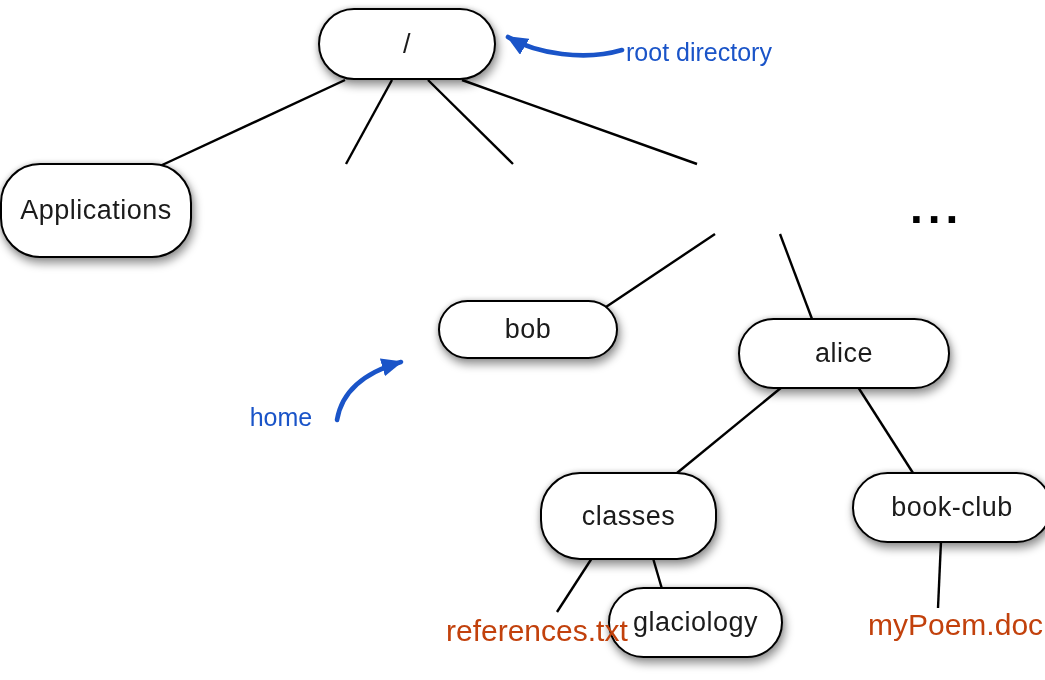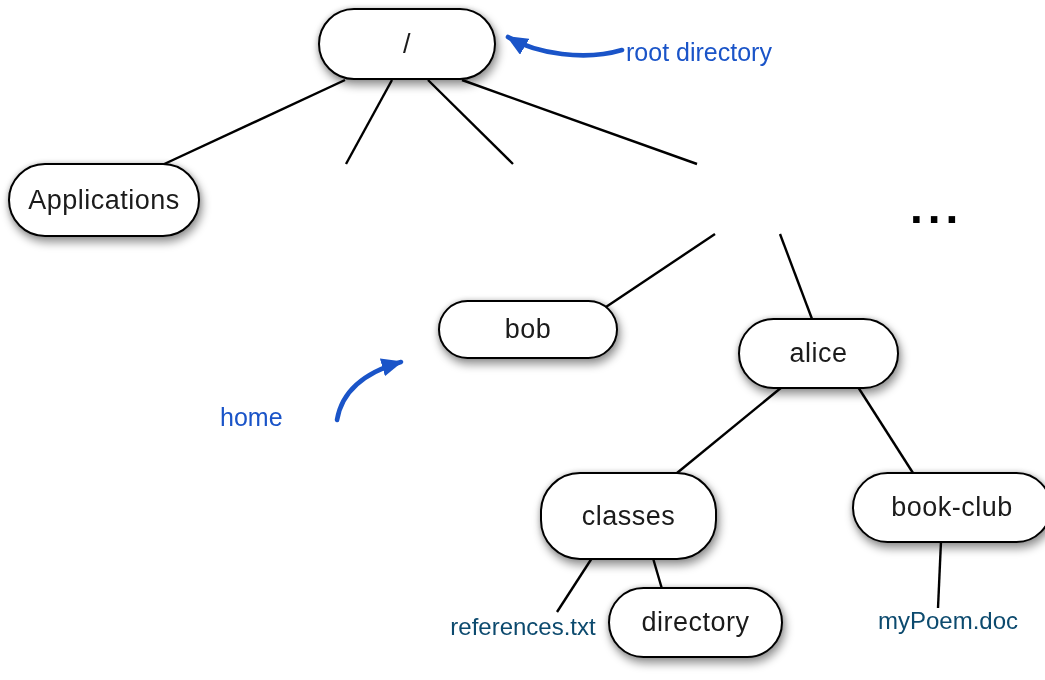"root directory" .annotation { text-align: left -> center }
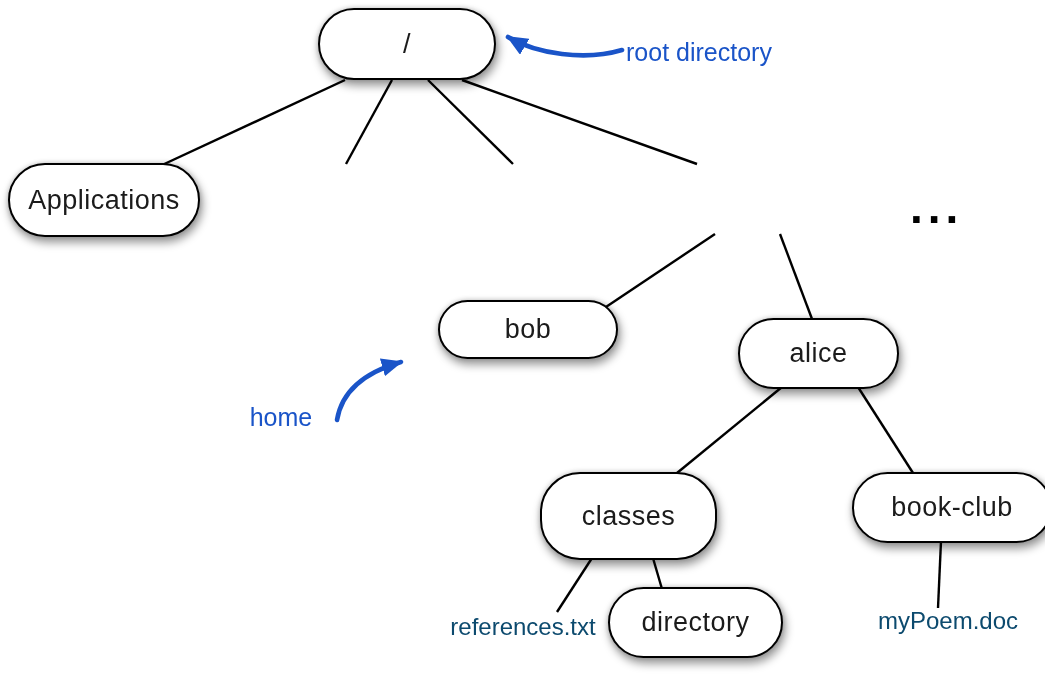"Applications" div.node { height: 74px -> 95px; left: 8px -> 0 }
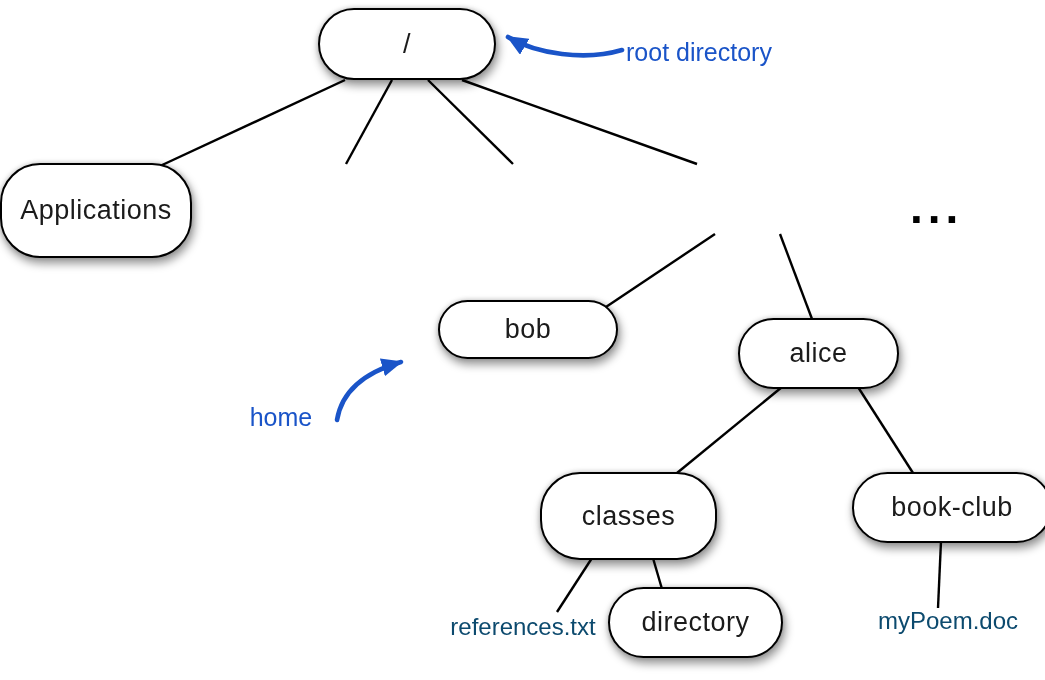"alice" div.node { width: 161px -> 212px }
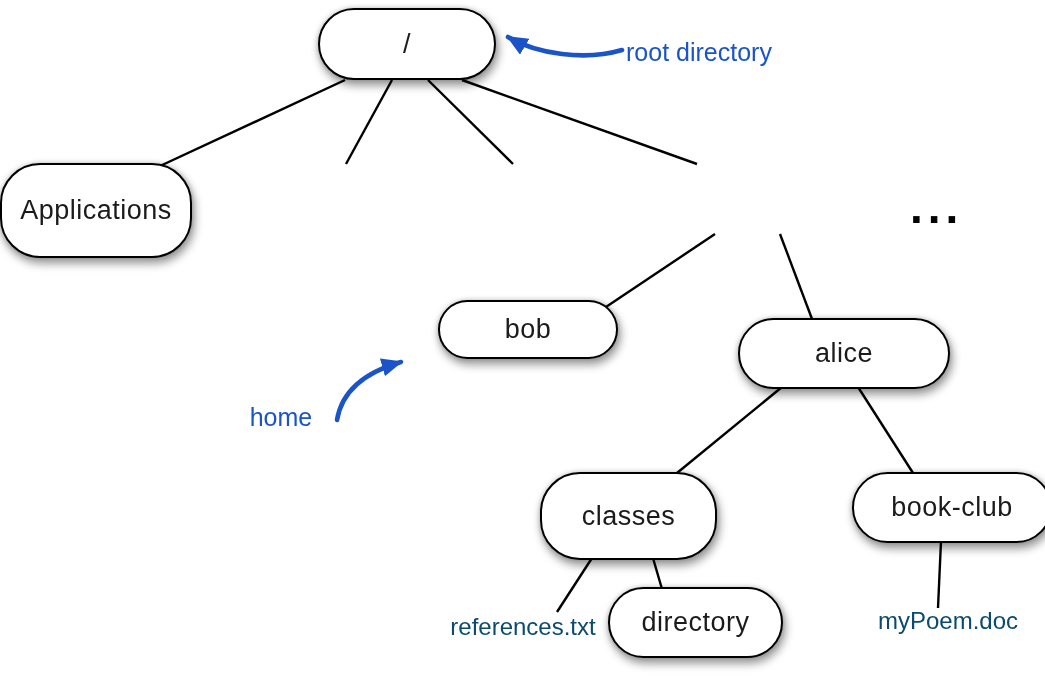"references.txt" .file-label { color: #0c4a6e -> #c2410c; font-size: 24px -> 30px }
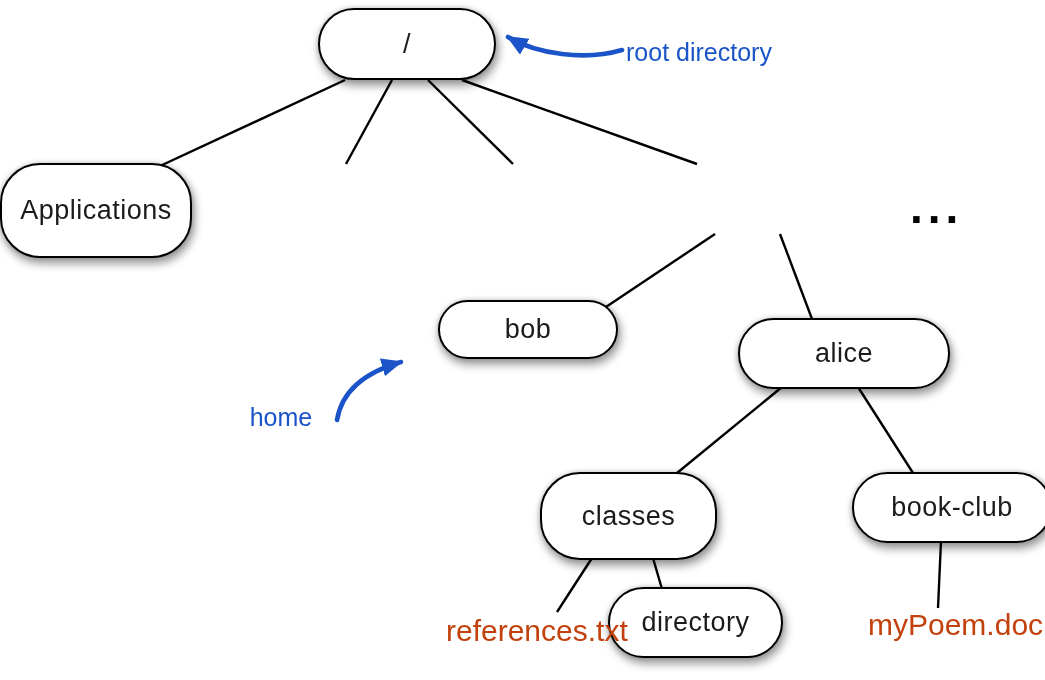"directory" div.node { text: directory -> glaciology }
